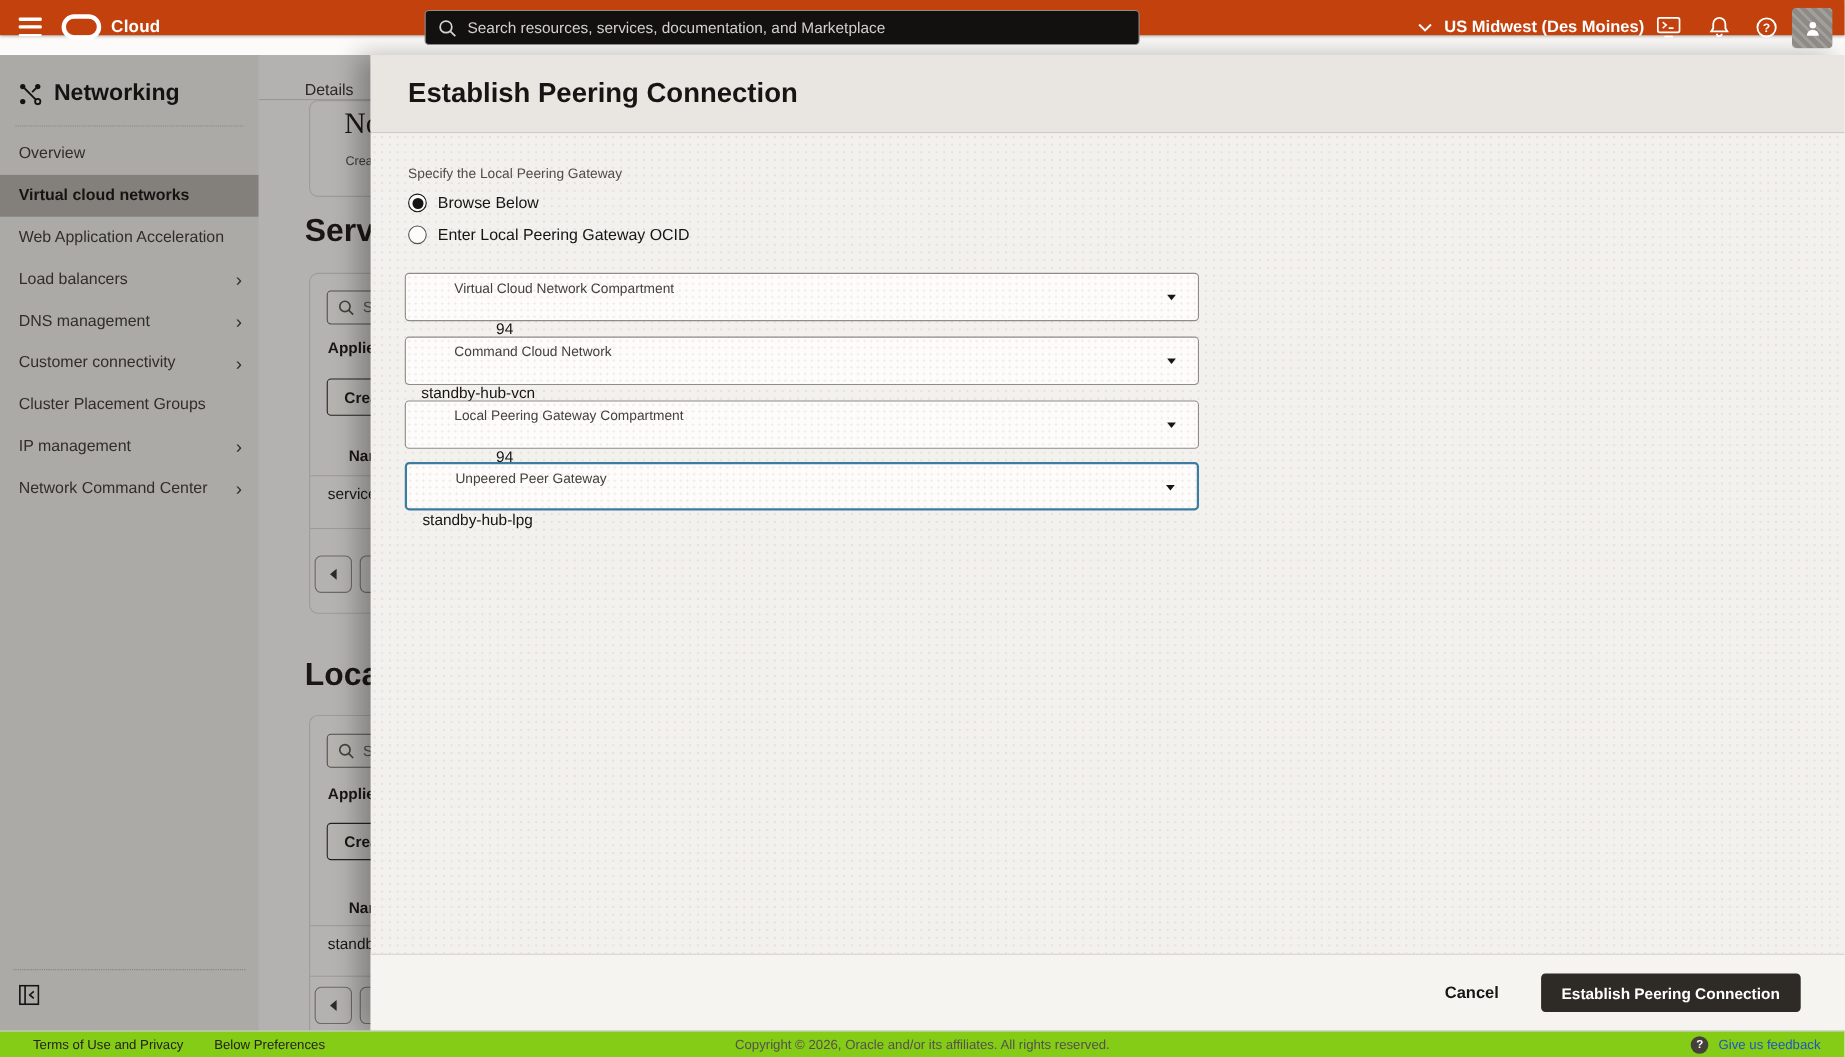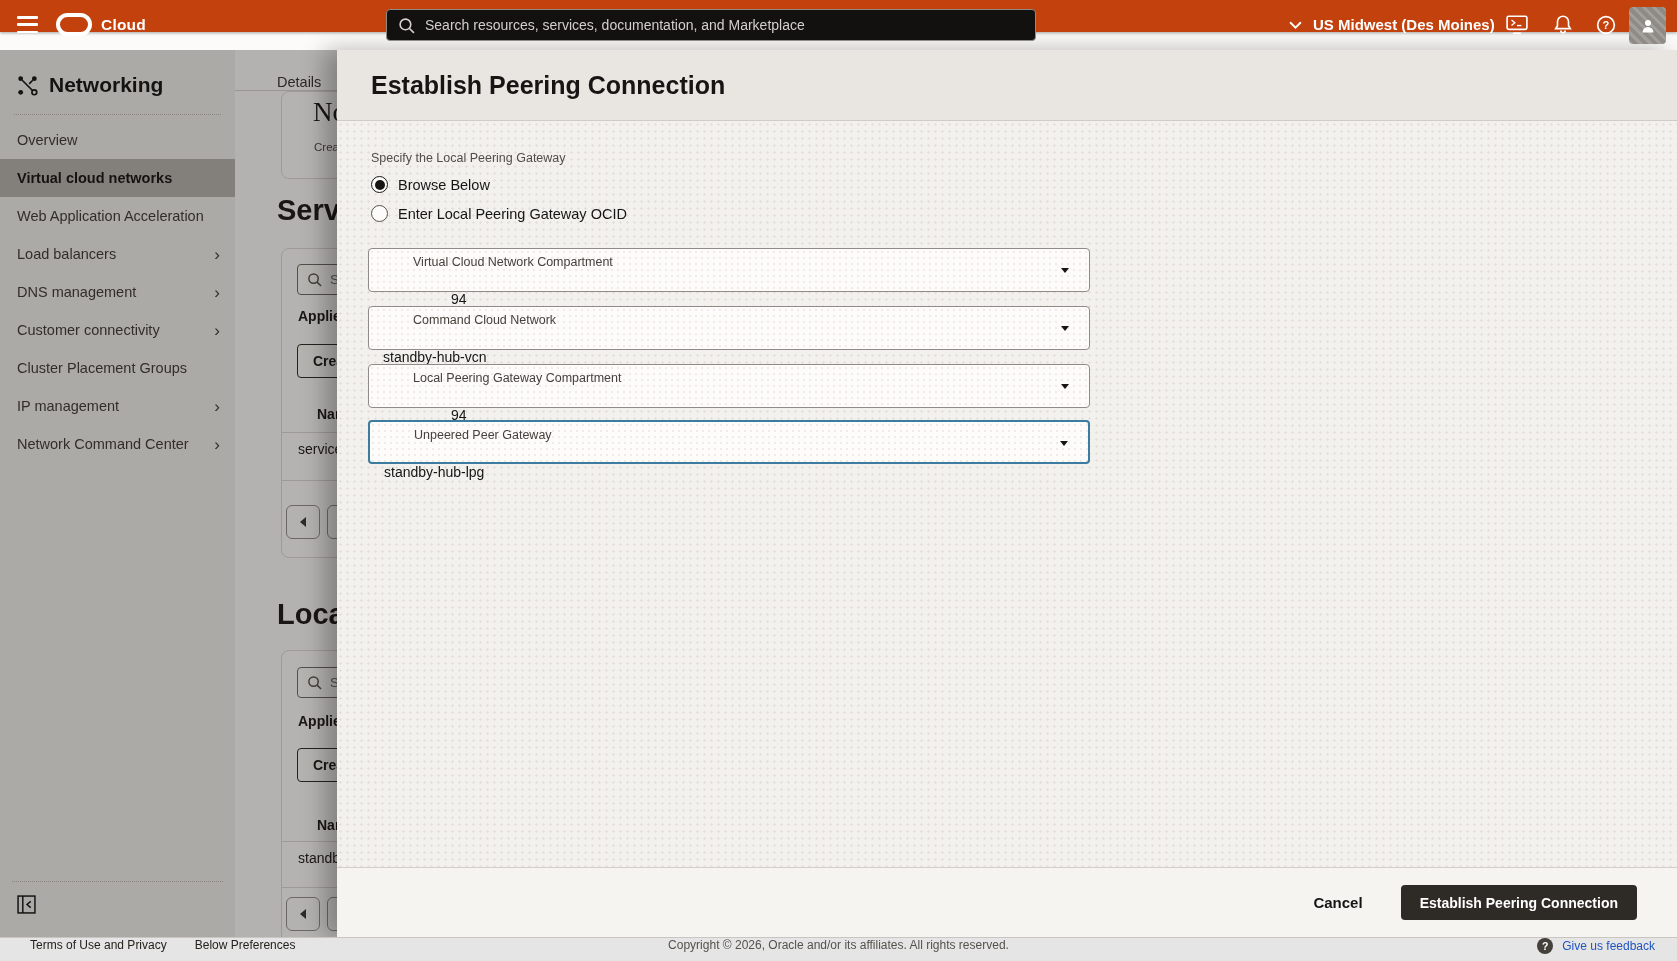"Terms of Use and Privacy" .footer { align-items: flex-start -> center; background: #e5e5e5 -> #84cc16 }
